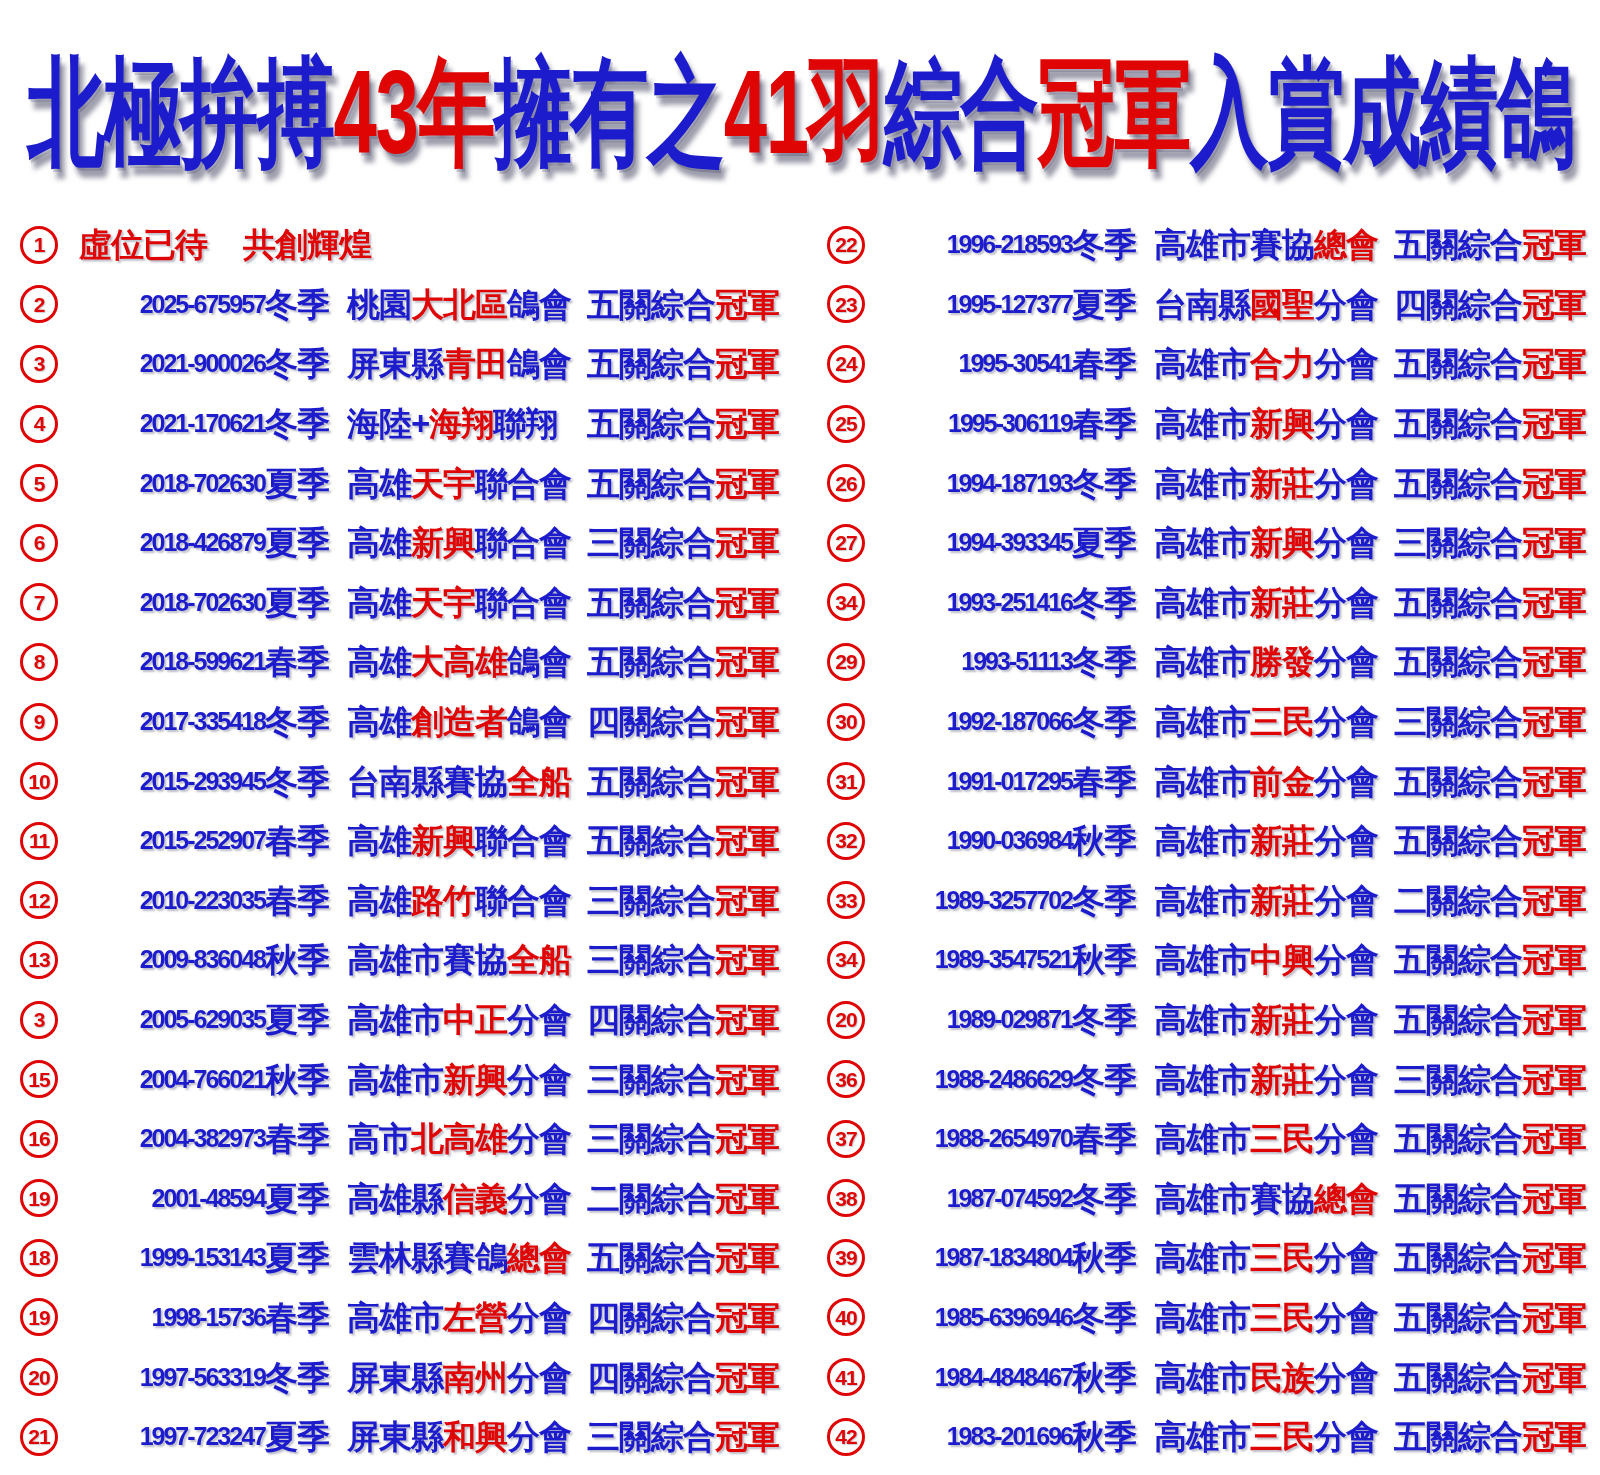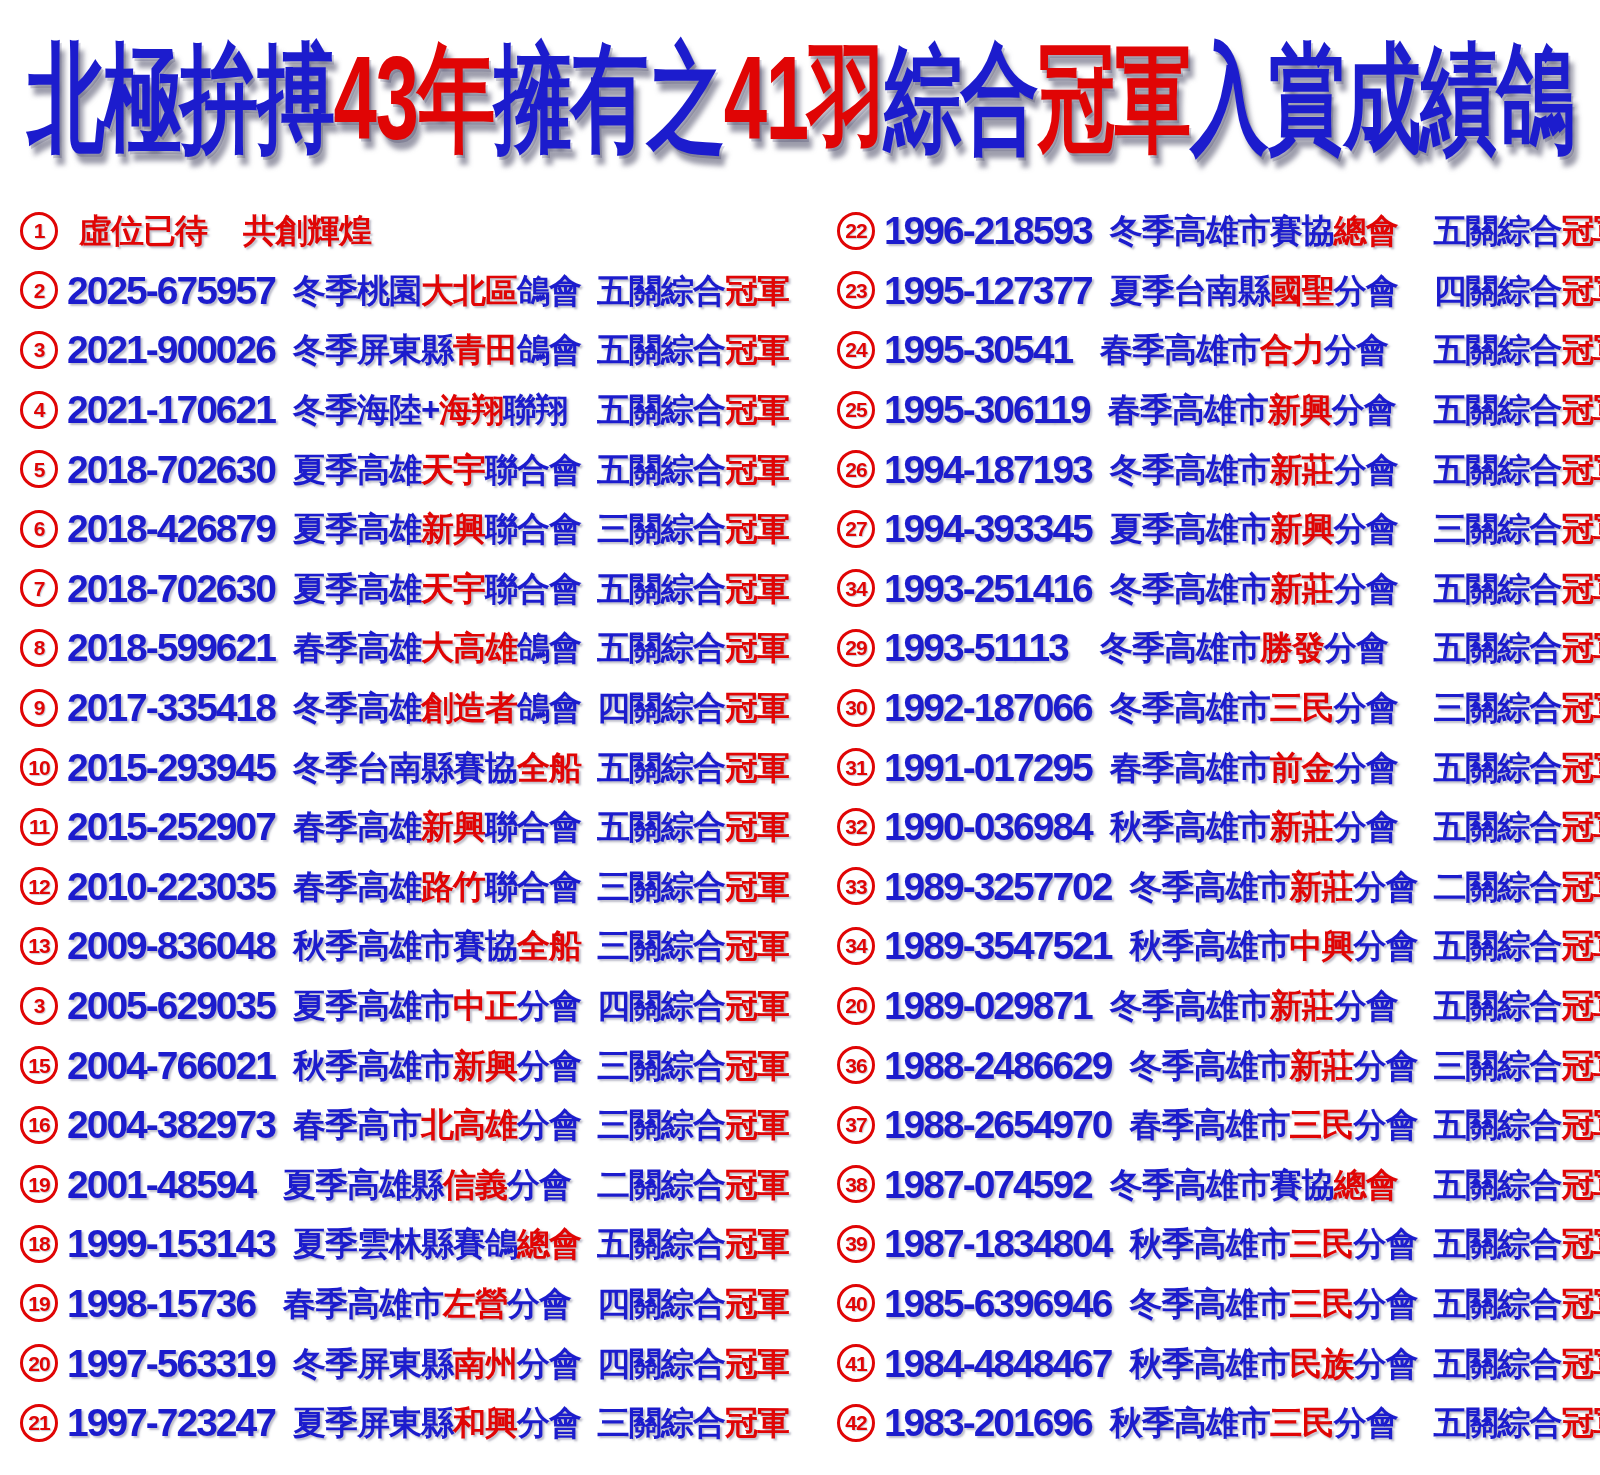"北極拚搏43年擁有之41羽綜合冠軍入賞成績鴿" .title-wrap { margin-top: none -> 14px }
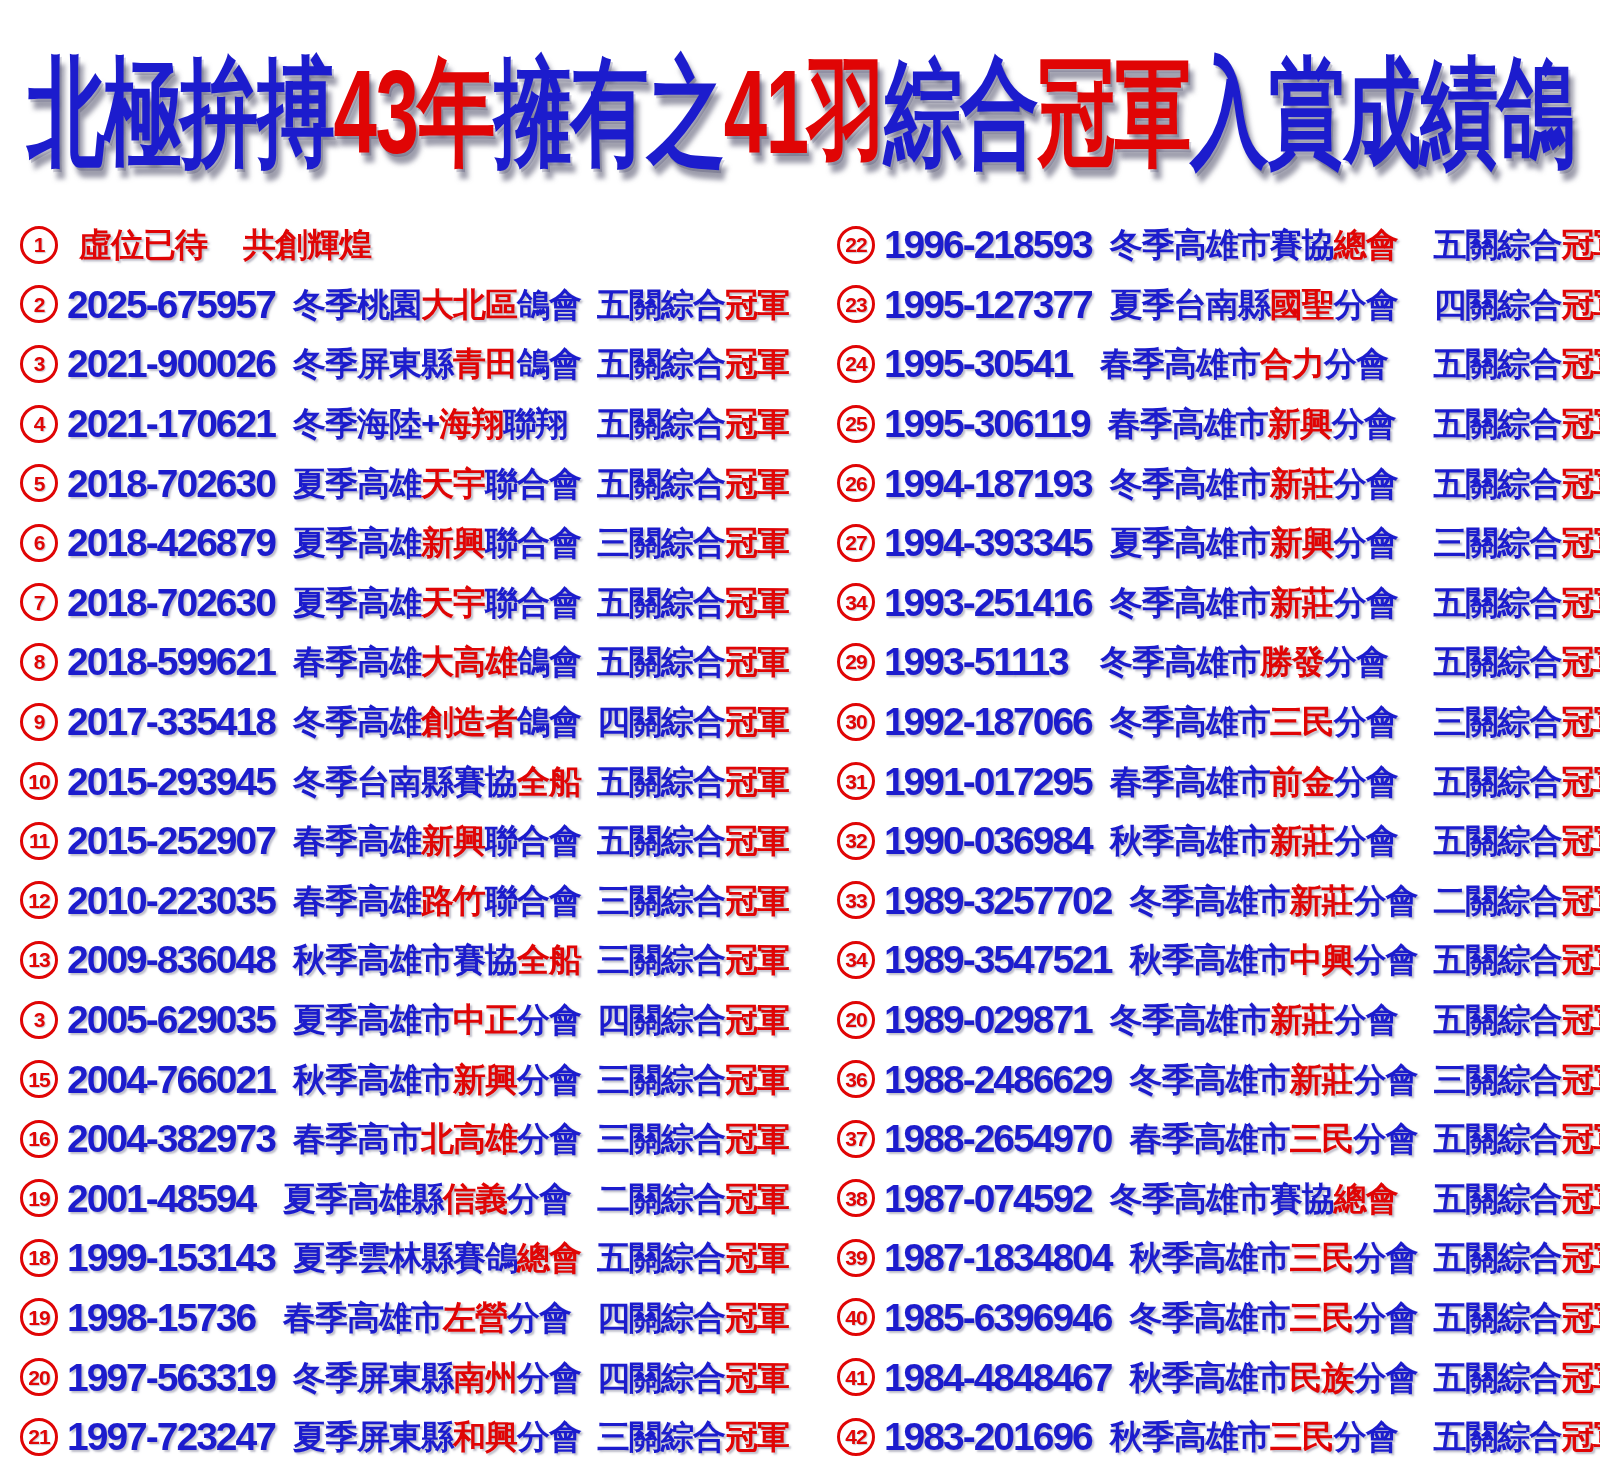"1996-218593" .rid { font-size: 39px -> 25px; text-align: none -> right }
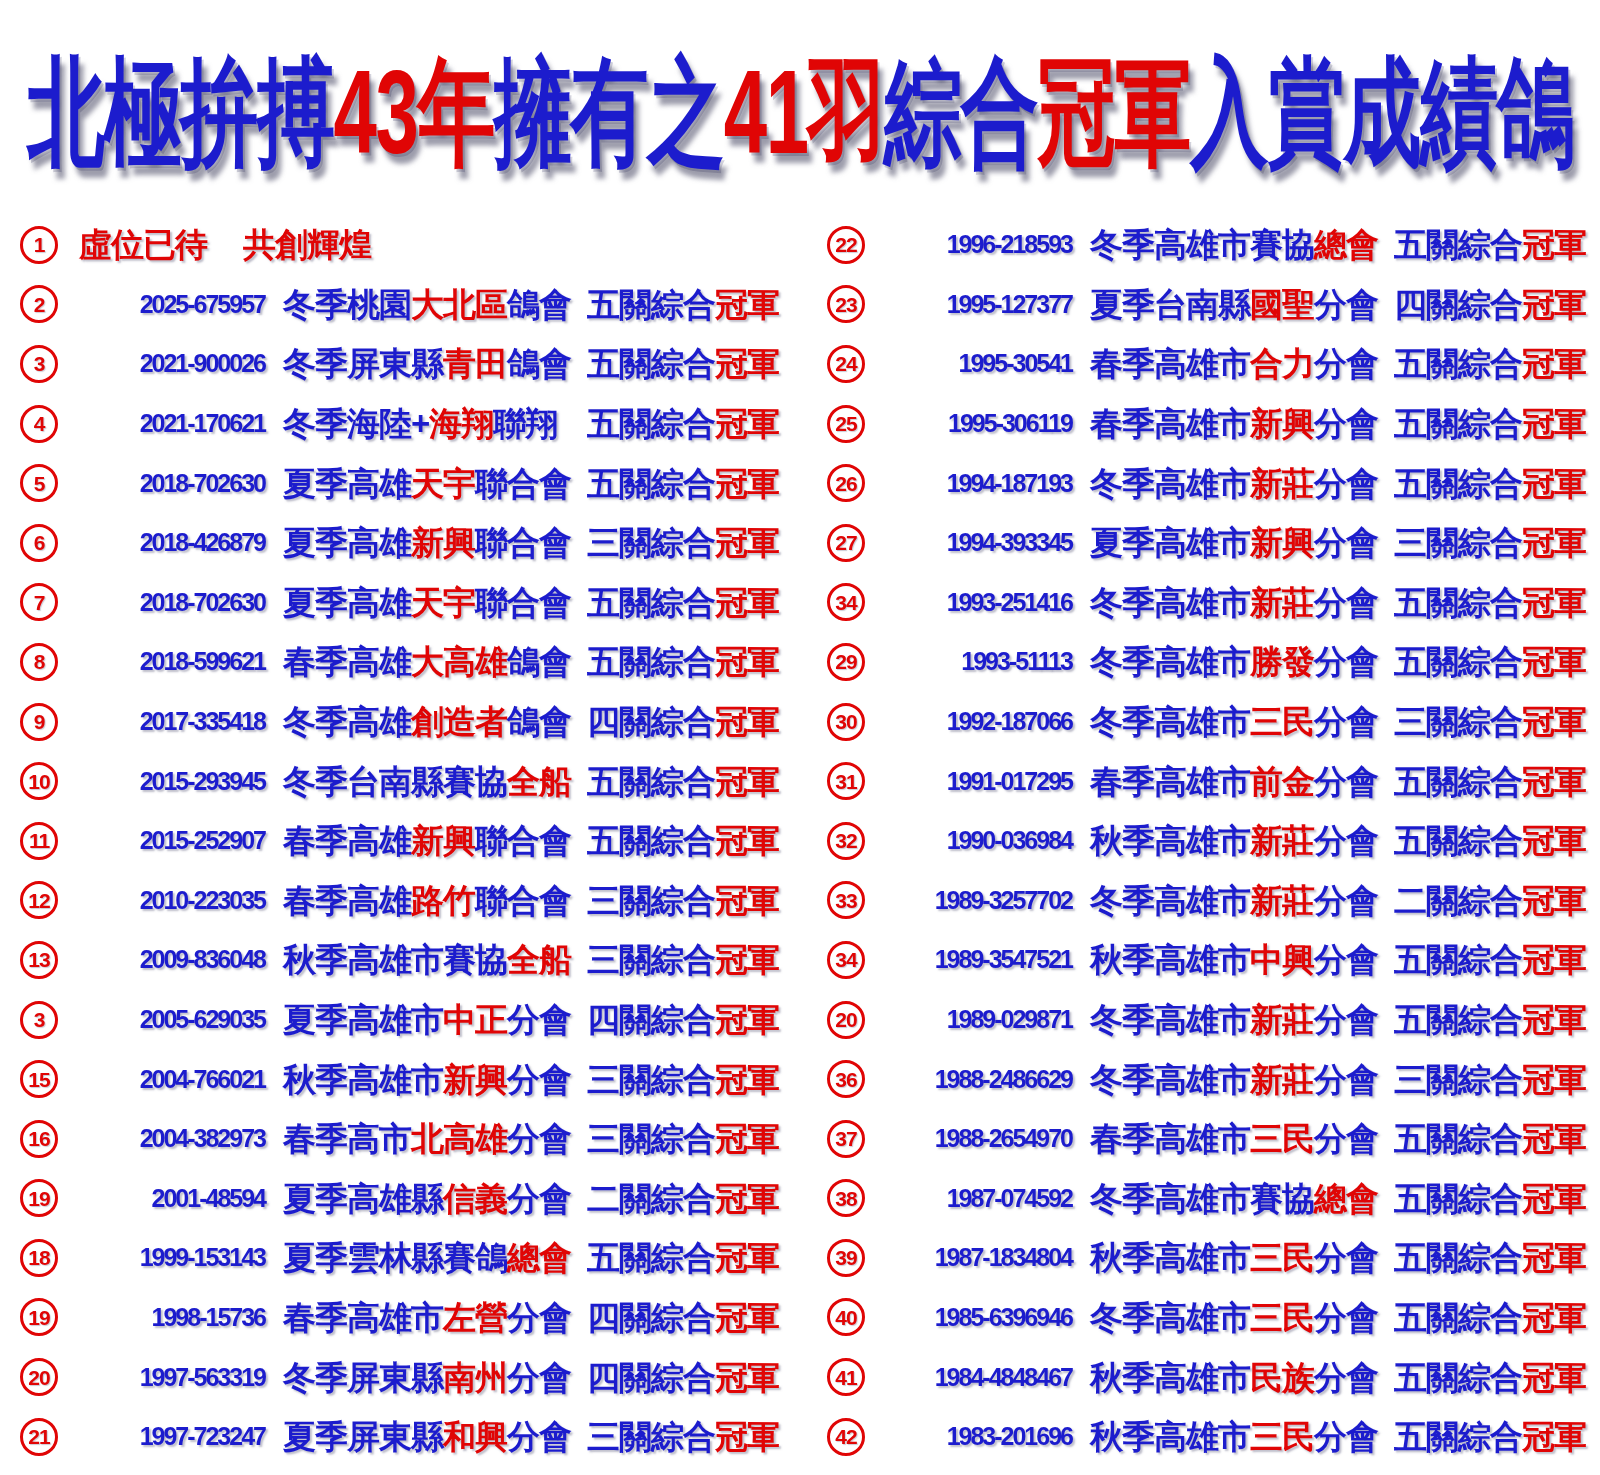"冬季" .season { text-align: right -> none }
